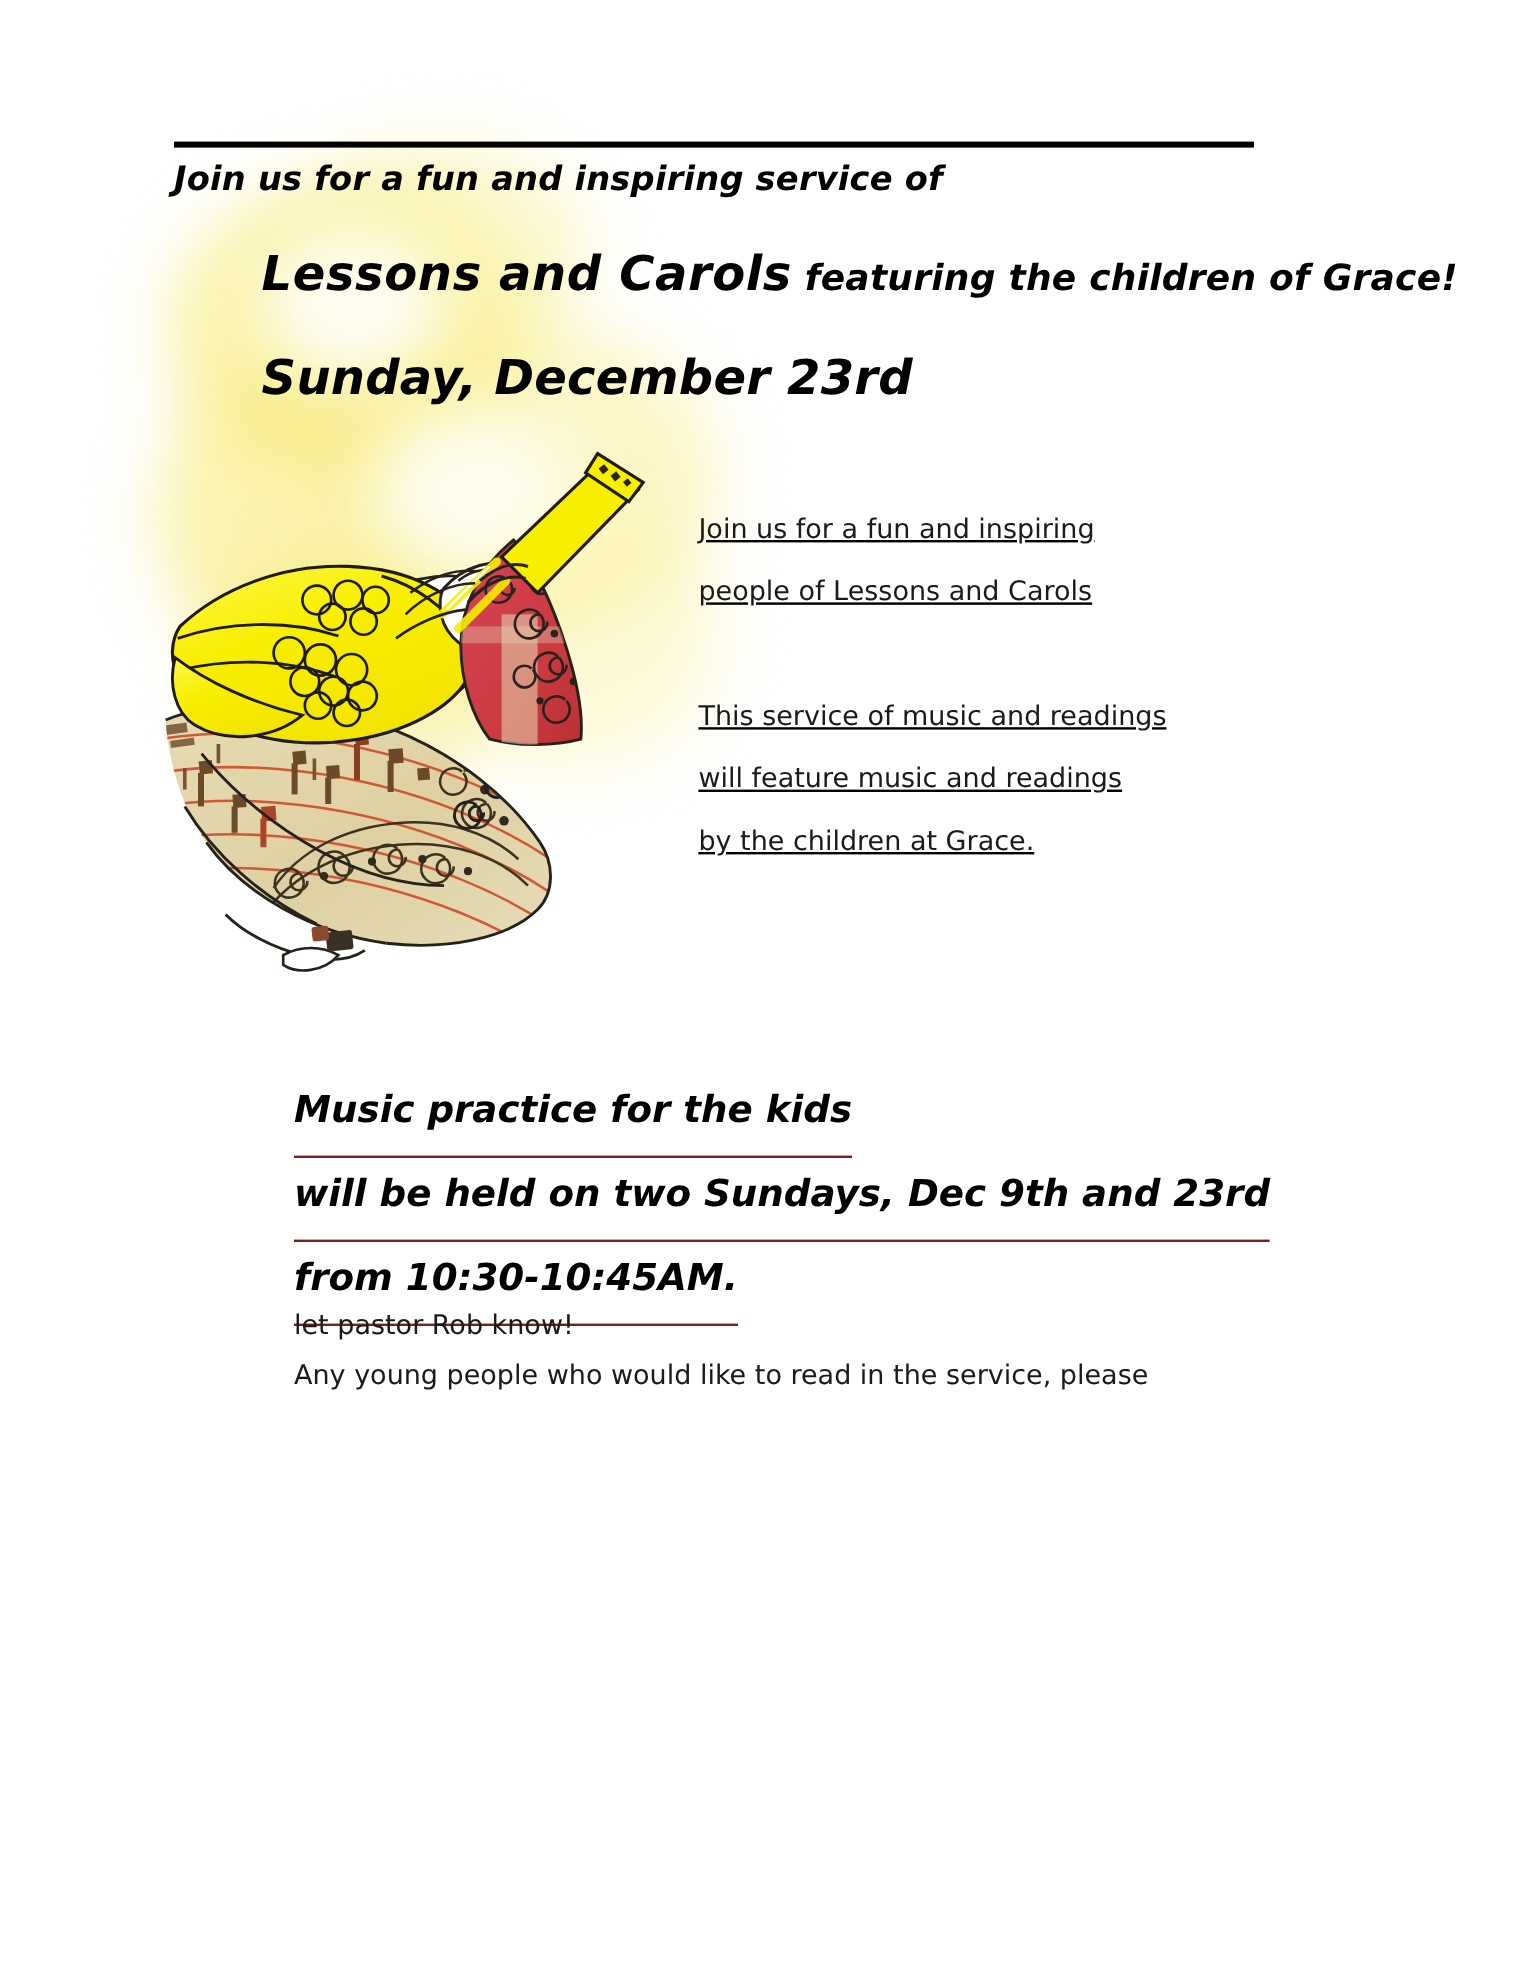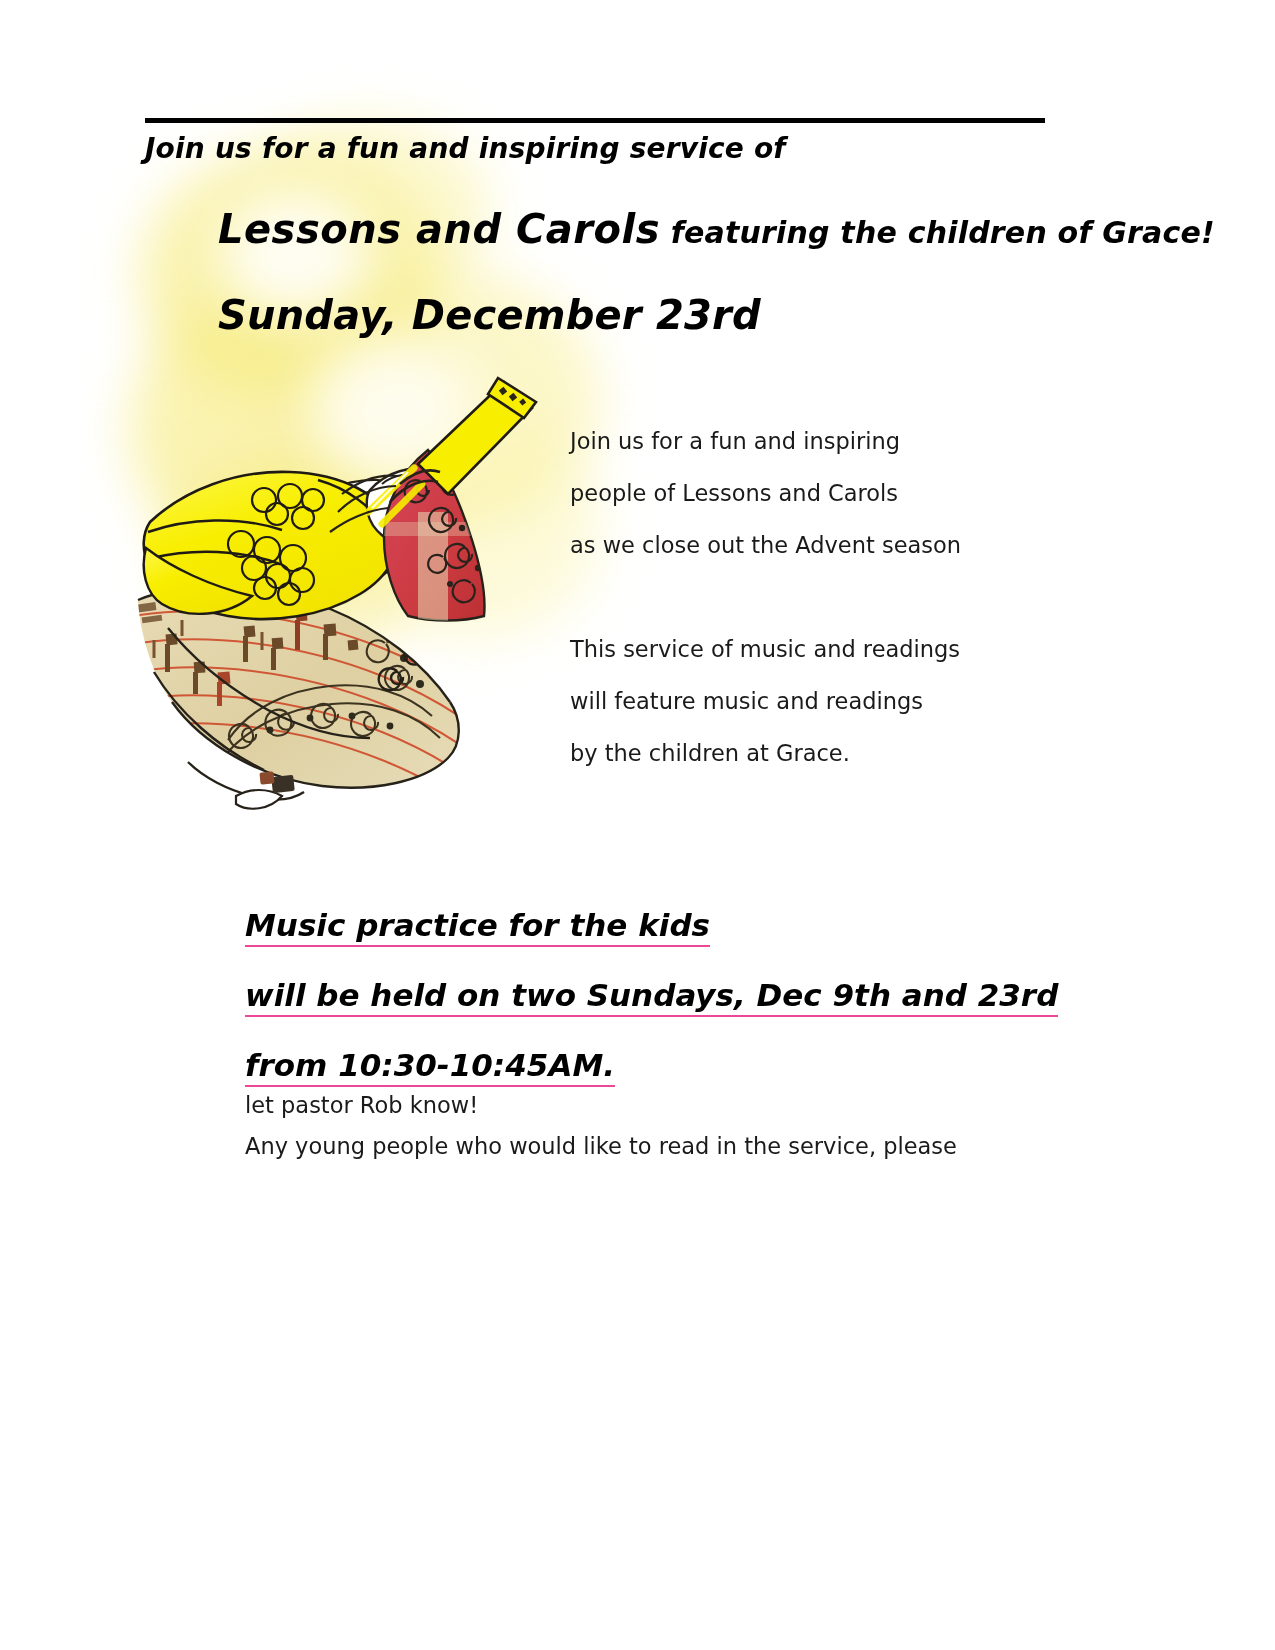"Join us for a fun and inspiring" .body-col { left: 570px -> 582px; text-decoration: none -> underline }
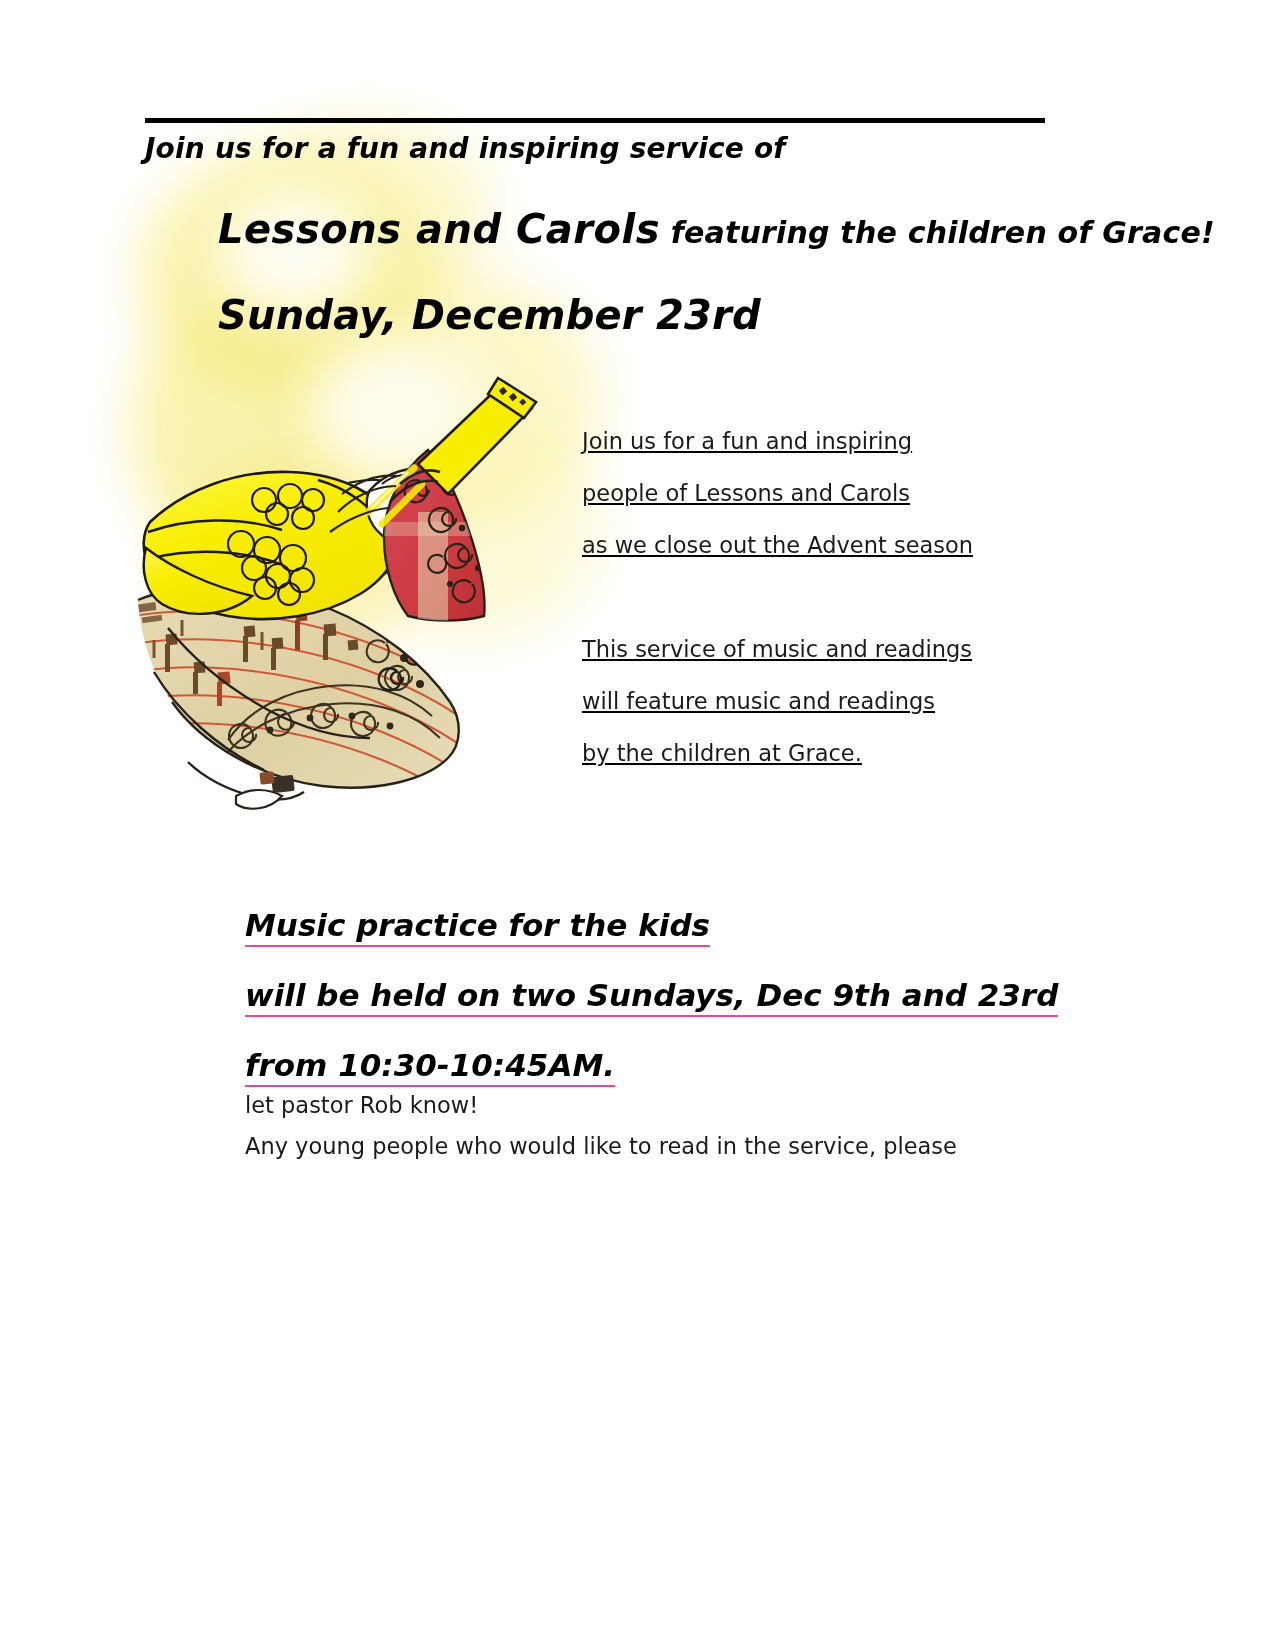"as we close out the" p { html: <p>as we close out the Advent season</p> -> none }
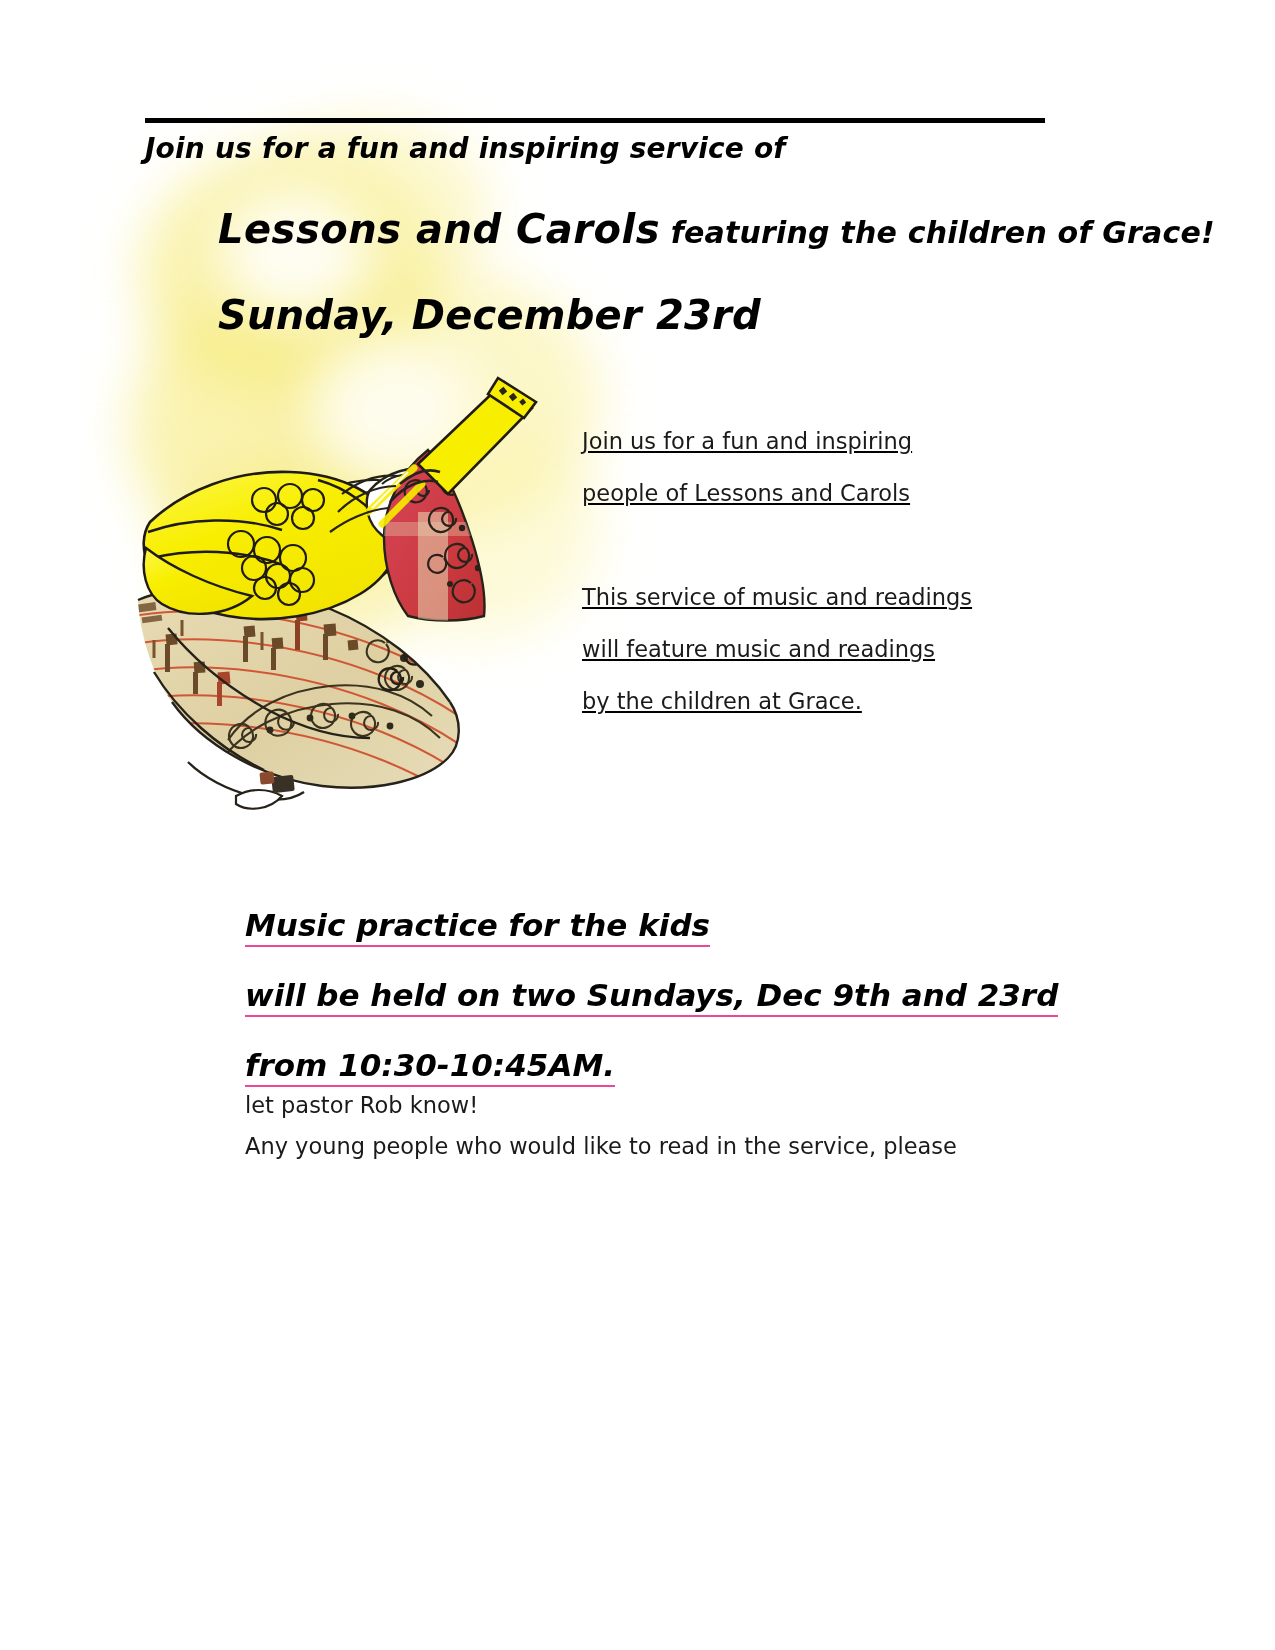"Music practice for the kids" .practice .pline span { border-bottom: 2px solid #ec4899 -> 2px solid #7f1d1d; padding-bottom: 2px -> 20px }
